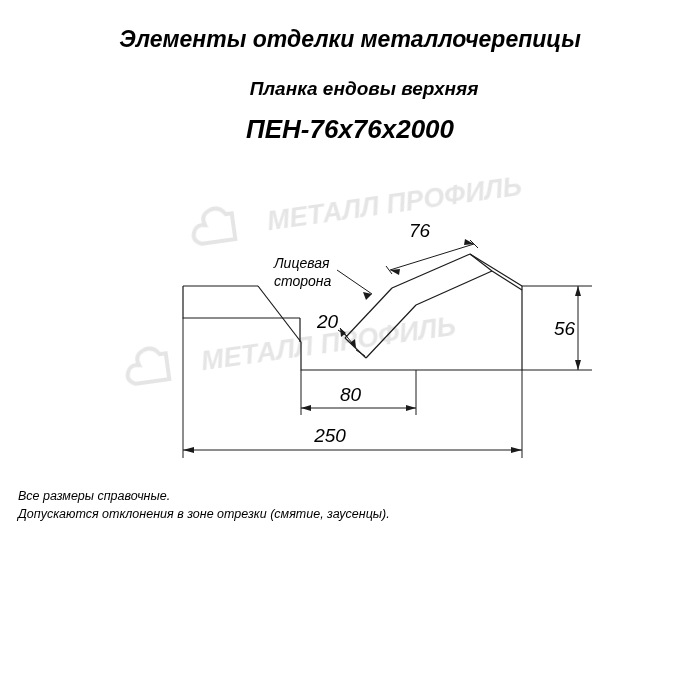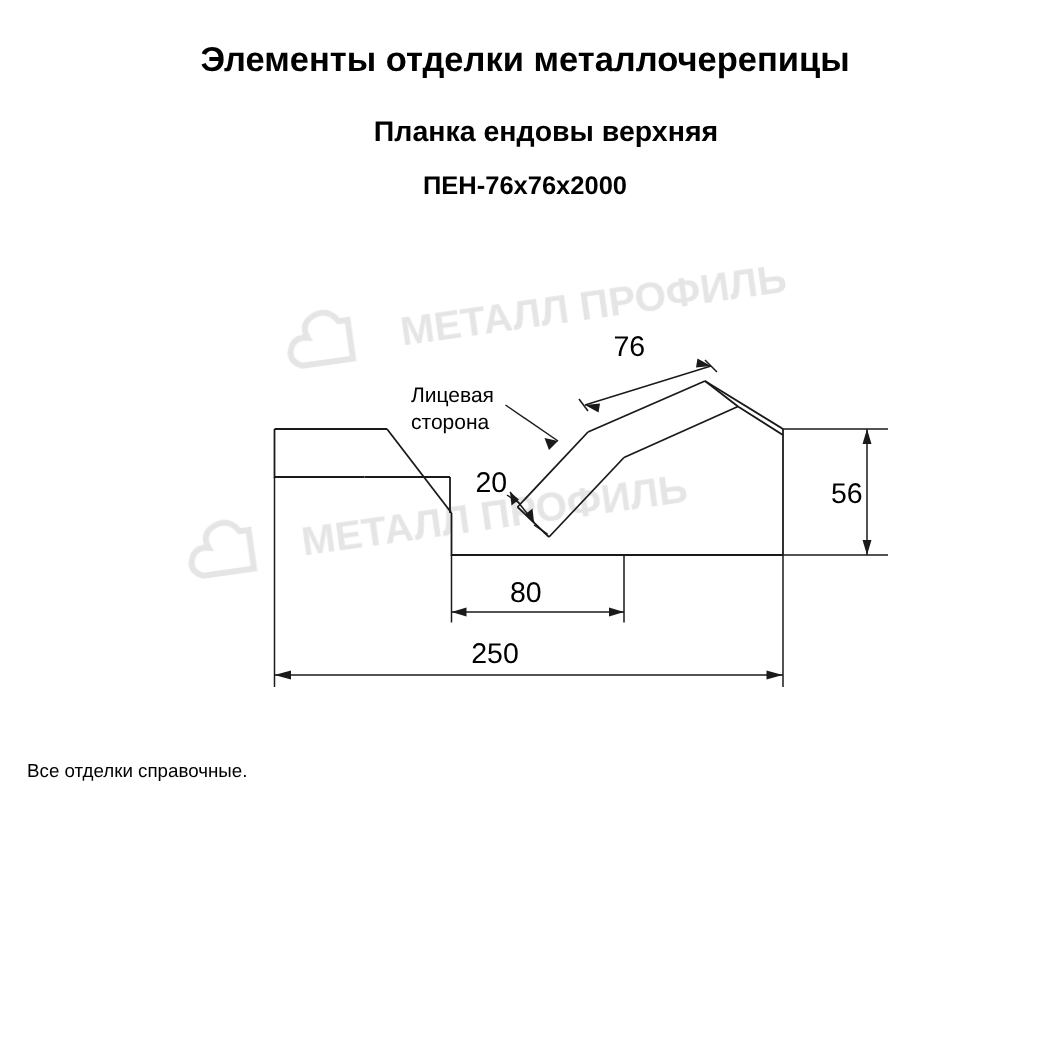"Элементы отделки металлочерепицы" .page { font-style: none -> italic }
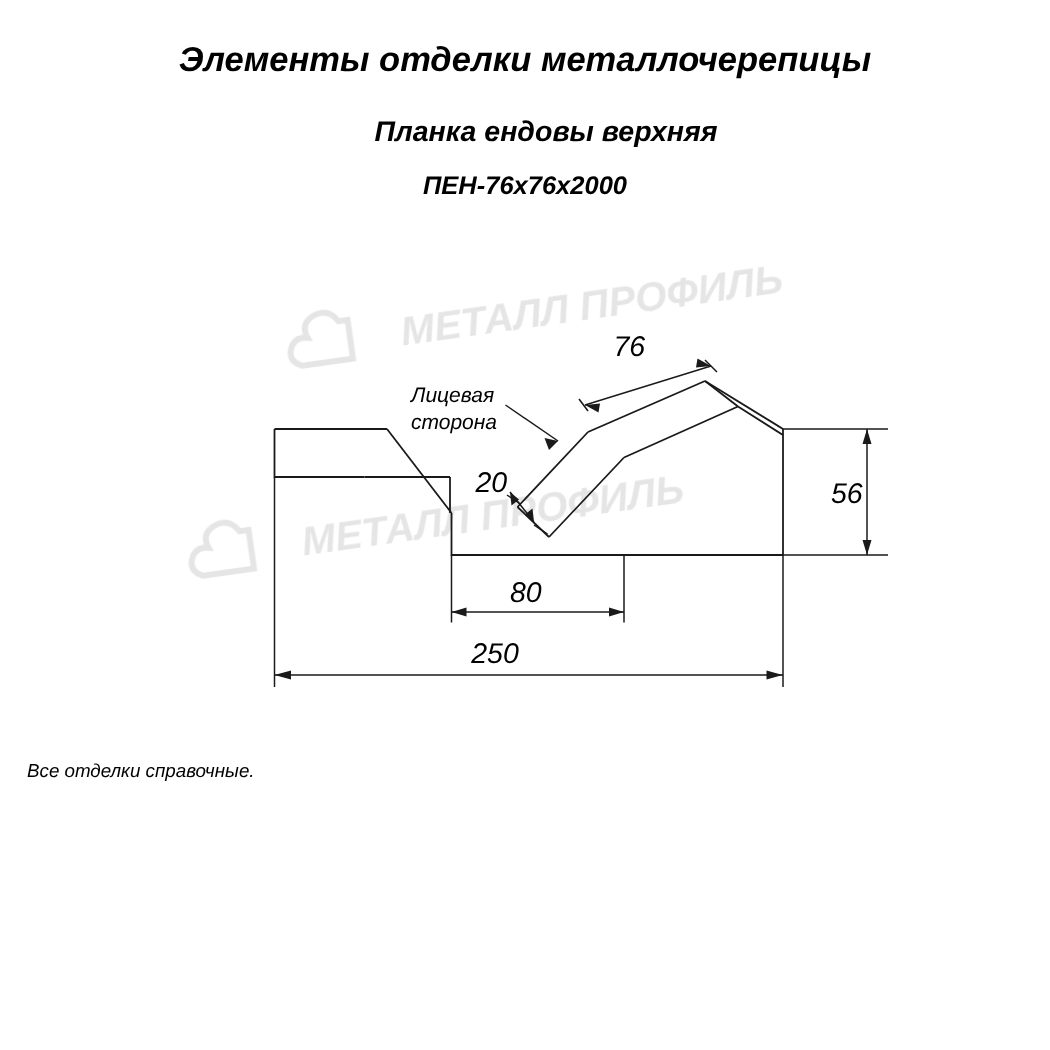"ПЕН-76х76х2000" .code-title { font-size: 17px -> 26px }
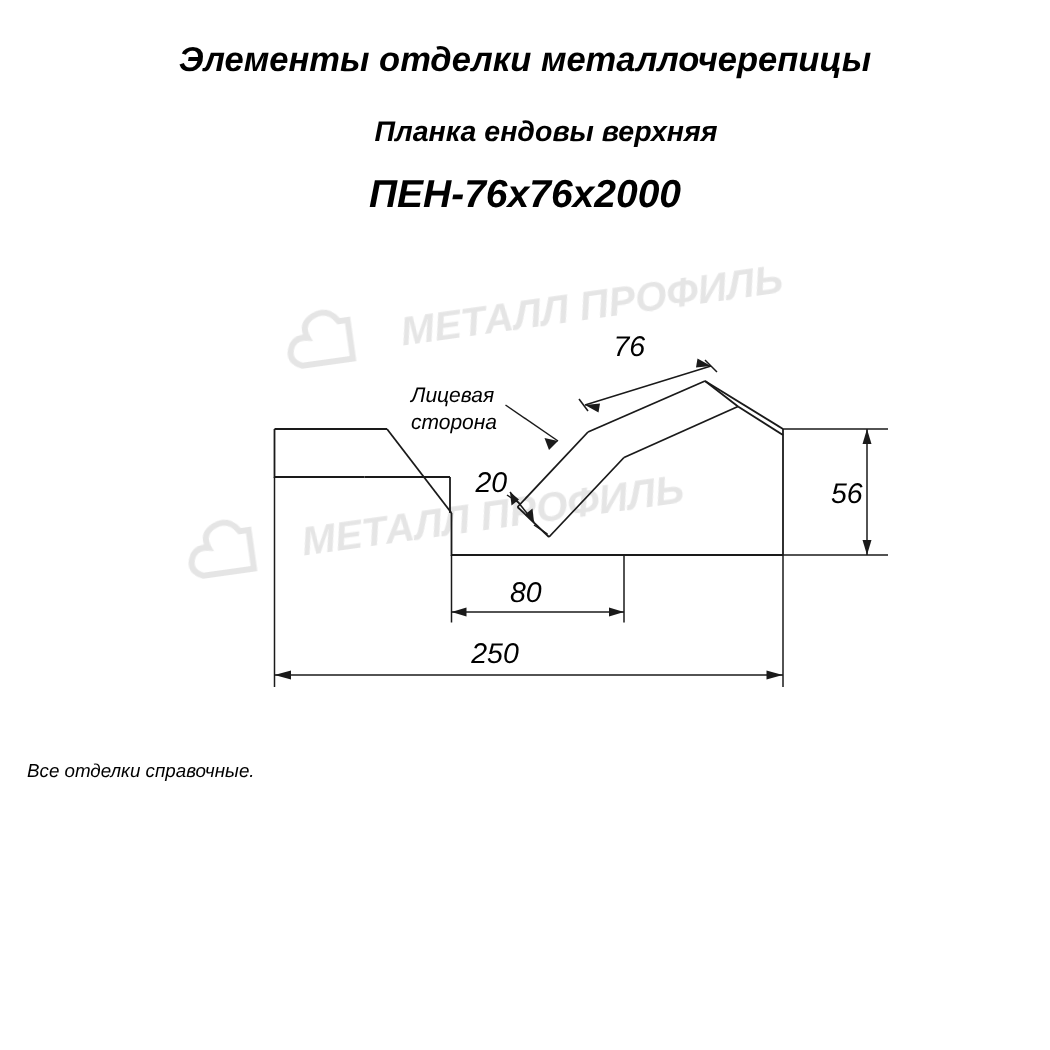"Все отделки справочные." div { text: отделки -> размеры }
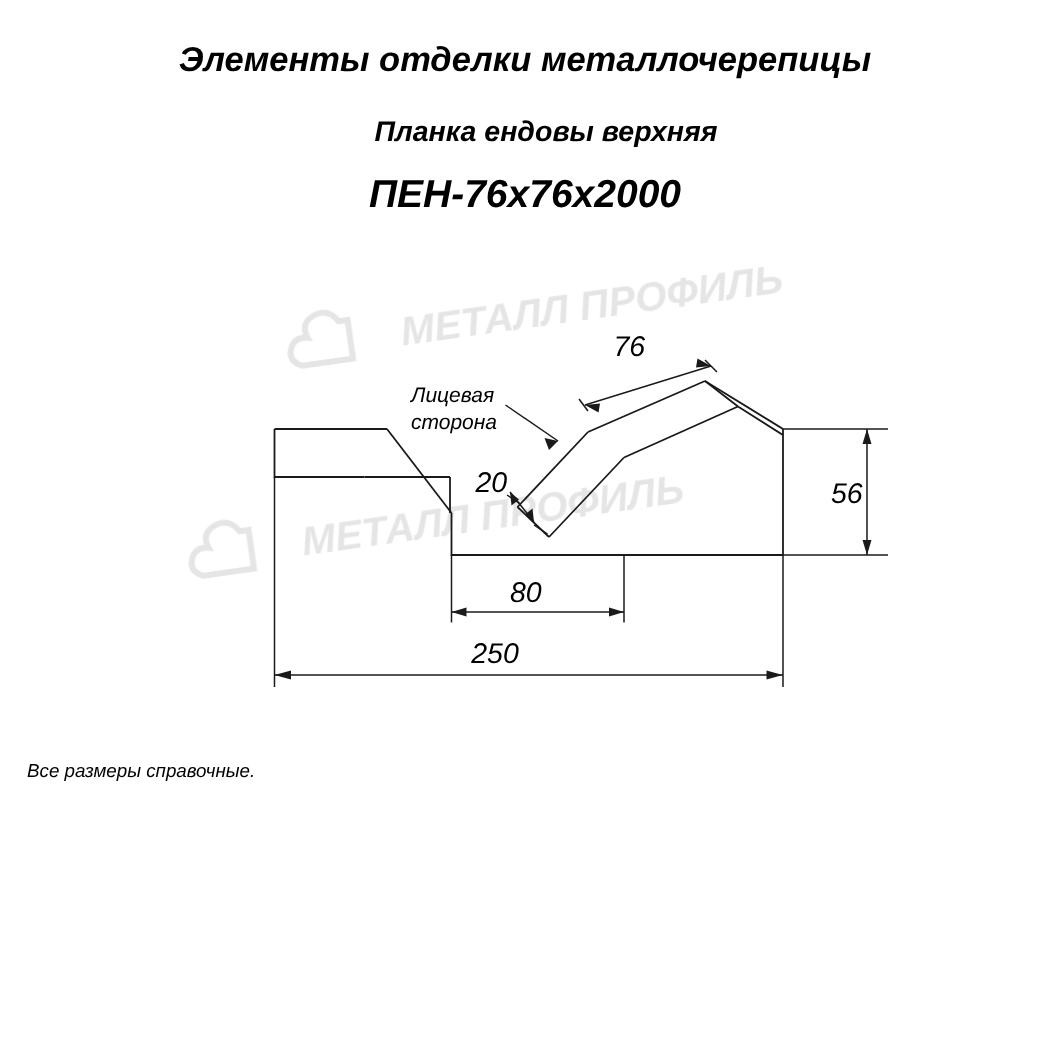"Допускаются отклонения в зоне отрезки" div { html: none -> <div>Допускаются отклонения в зоне отрезки (смятие, заусенцы).</div> }
